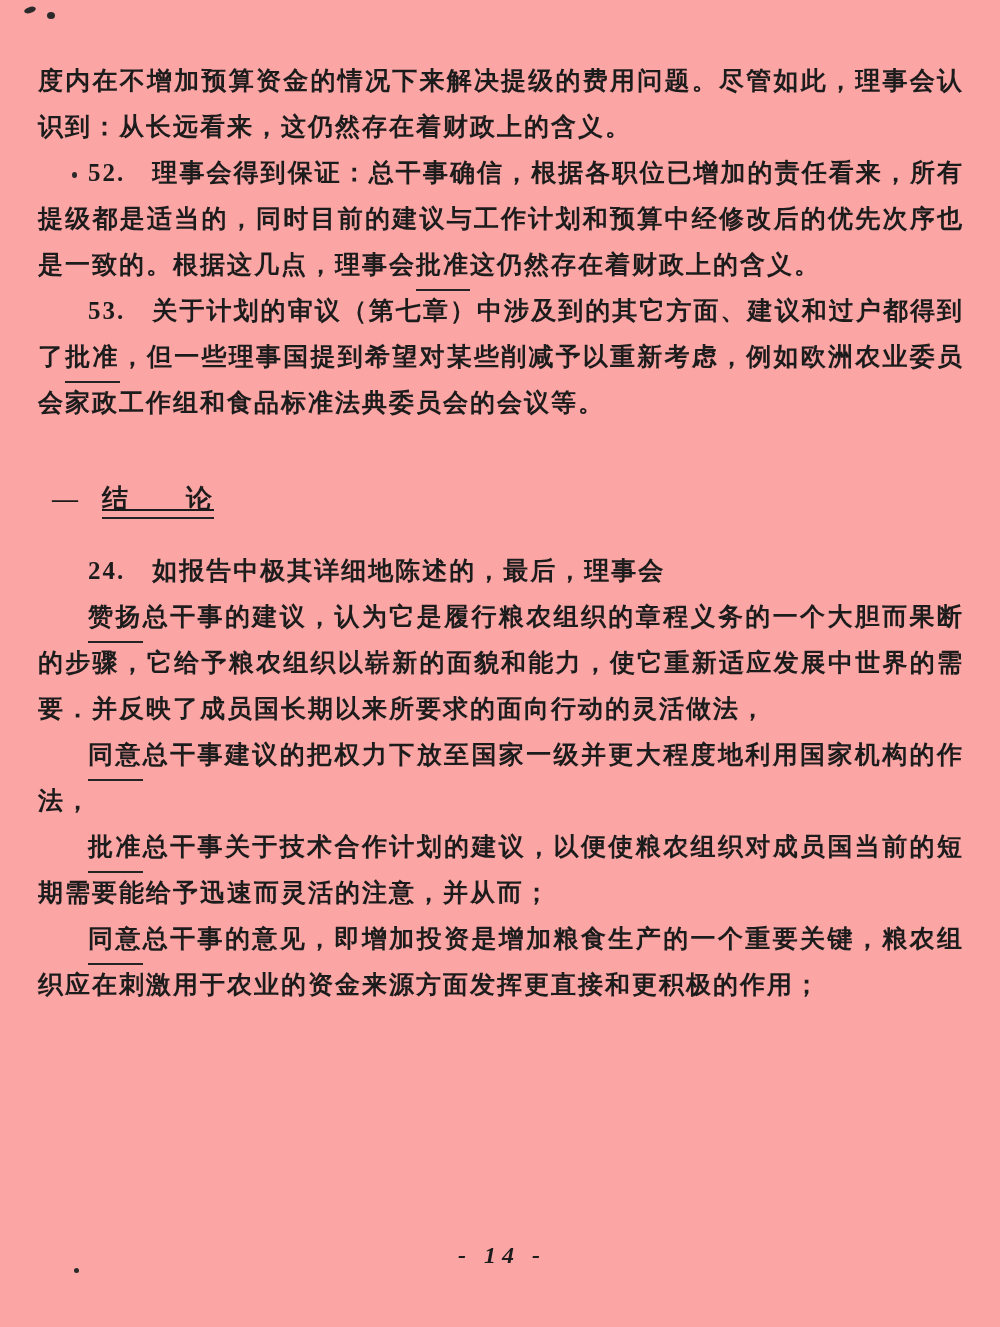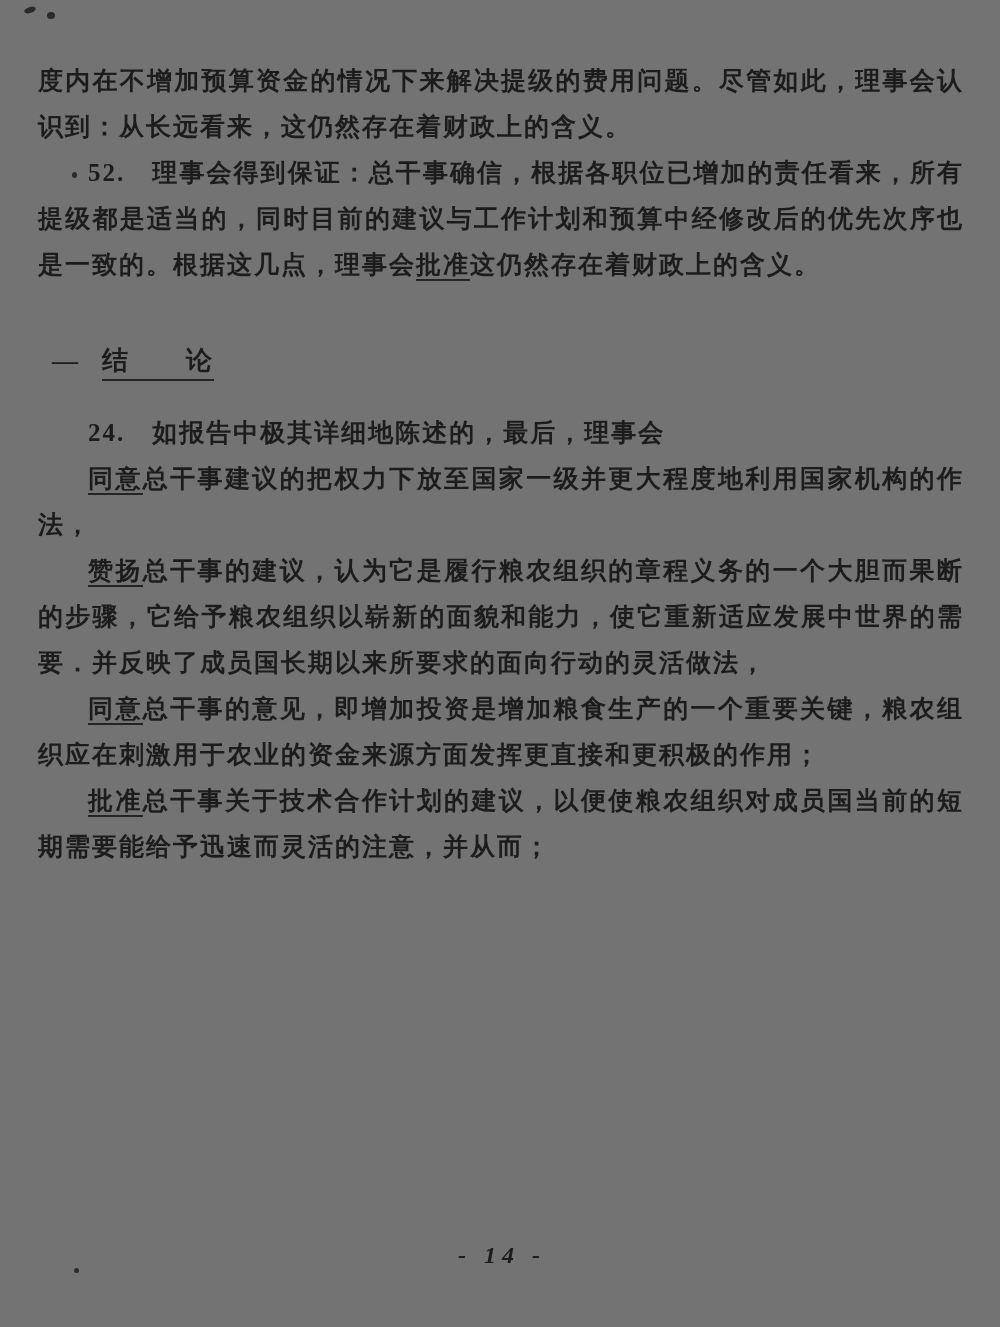"度内在不增加预算资金的情况下来解决提级的费用问题。尽管如此，理事会认识到：从长远" .page { background: #737373 -> #fca5a5 }
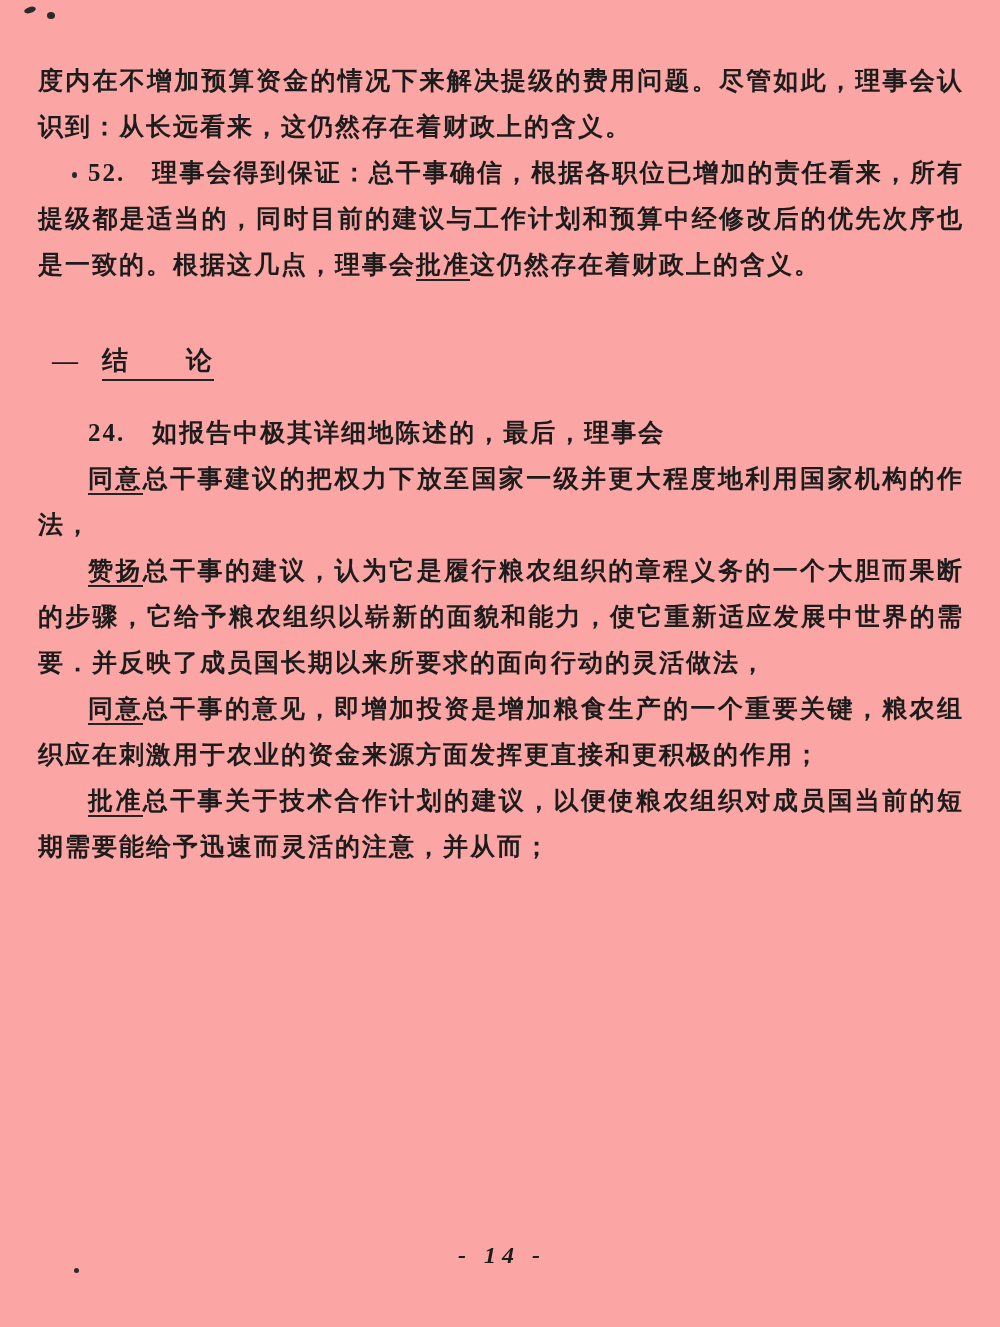"批准" .u { padding-bottom: 1px -> 11px }
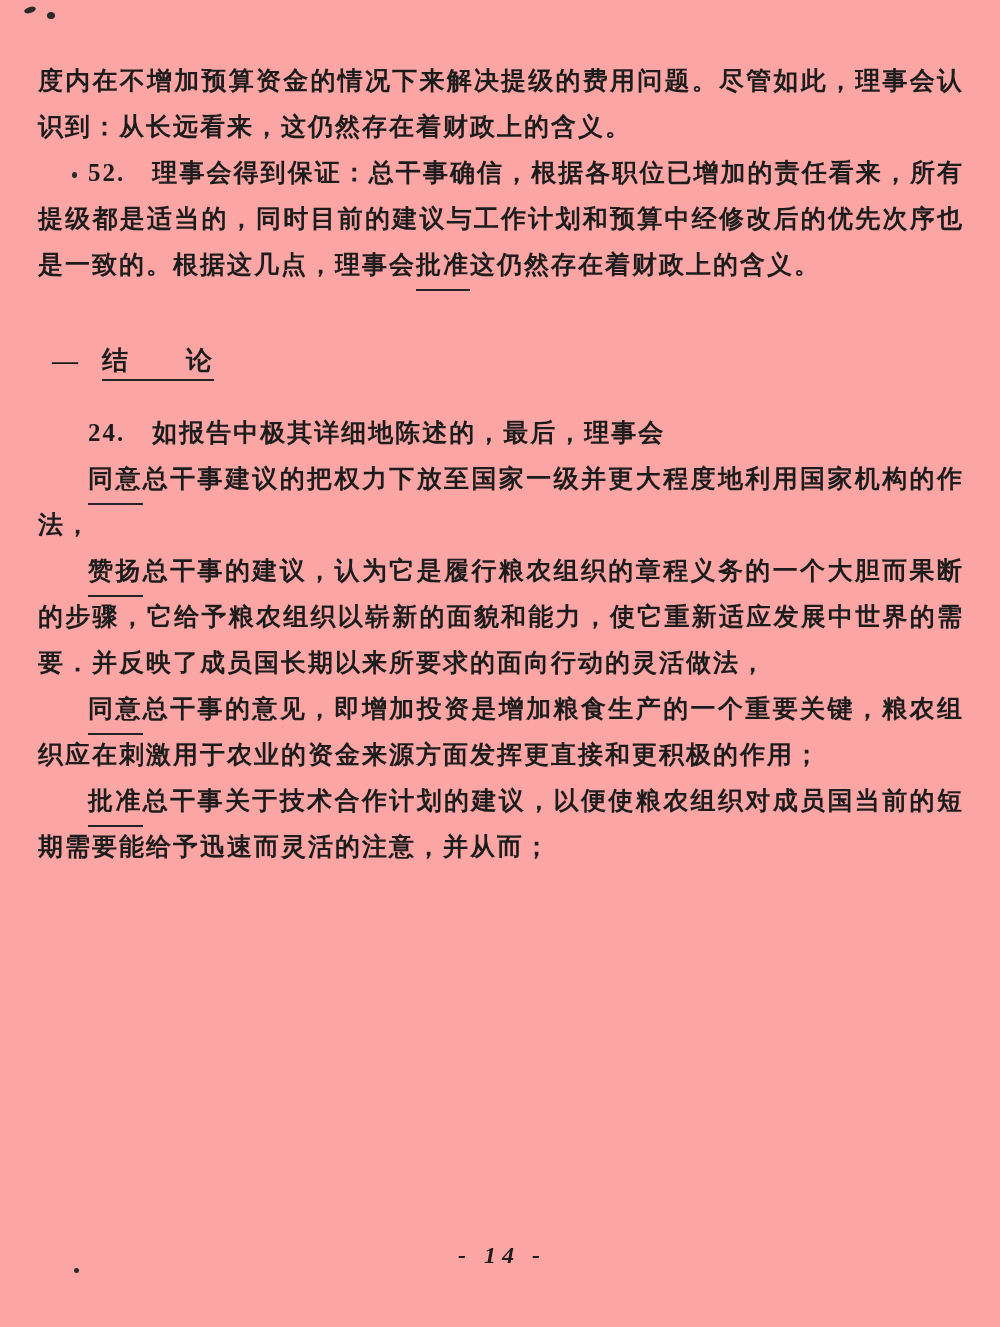"53." p.para { html: none -> <p><span>53. 关于计划的审议（第七章）中涉及到的其它方面、建议和过户都得到了</span><span>批准</span><span>，但一些理事国提到希望对某些削减予以重新考虑，例如欧洲农业委员会家政工作组和食品标准法典委员会的会议等。</span></p> }
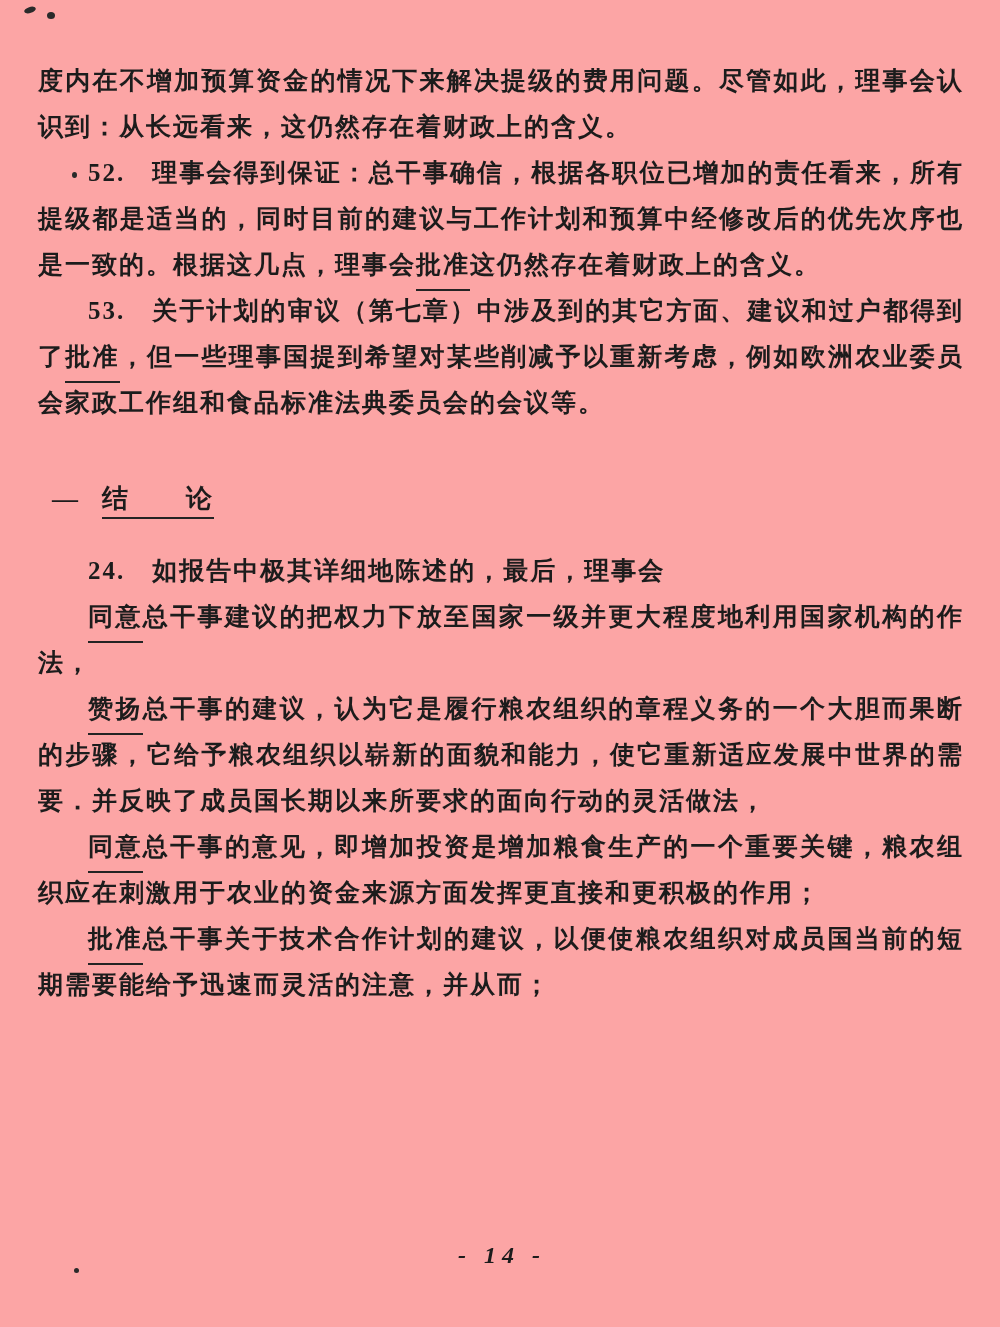"— 结 论" .heading { text-decoration: none -> underline }
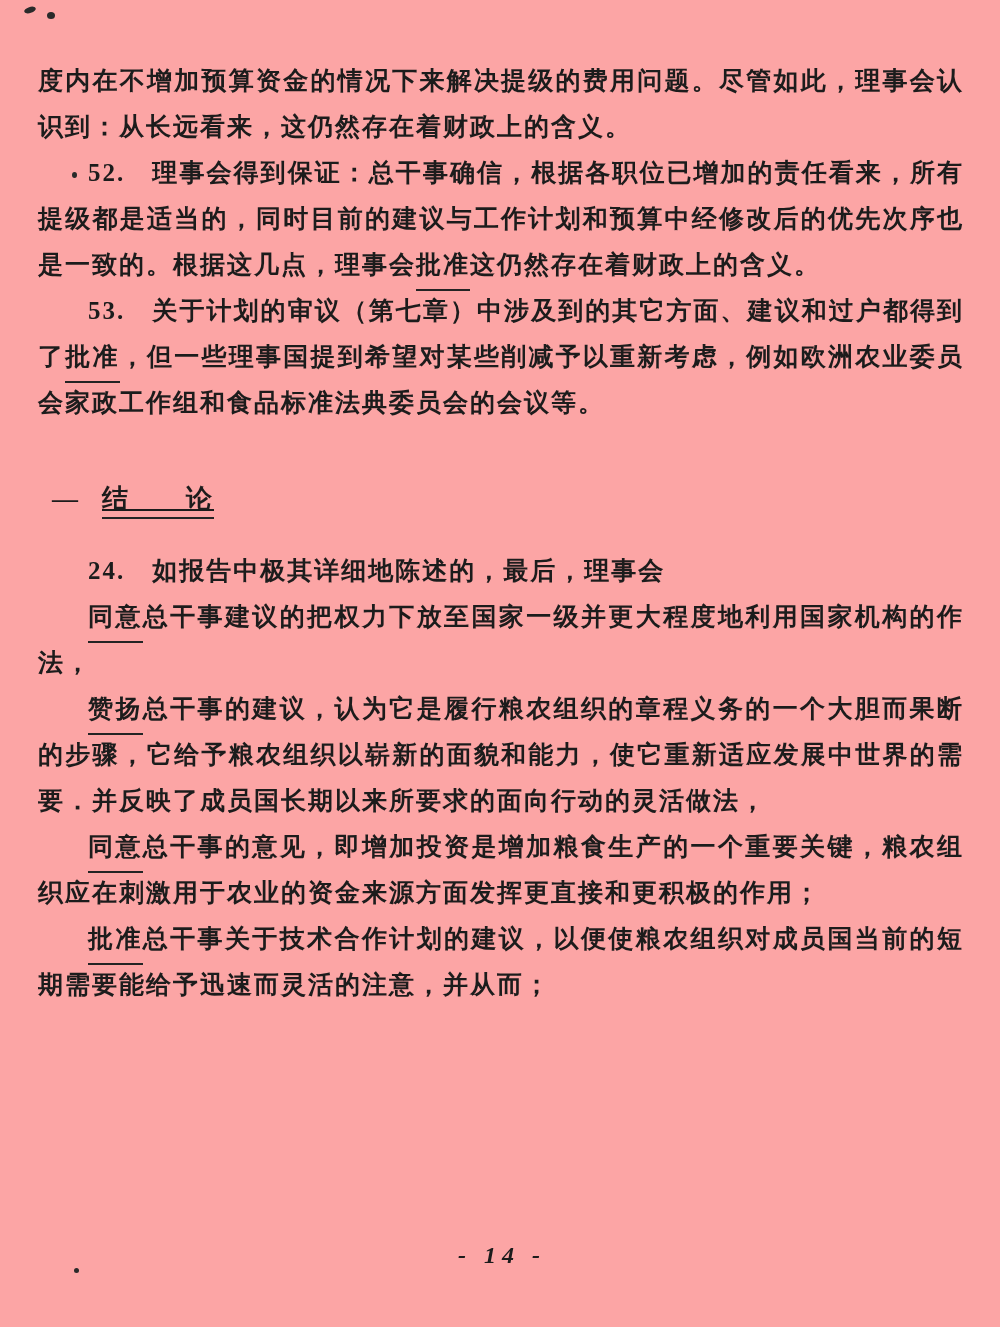"同意总干事建议的把权力下放至国家一级并更大程度地利用国家机构的作法，" p.para { order: before "赞扬总干事的建议，认为它是履行粮农组织的章程义务的一个大胆而果断的步骤，它给予粮" -> after "赞扬总干事的建议，认为它是履行粮农组织的章程义务的一个大胆而果断的步骤，它给予粮" }
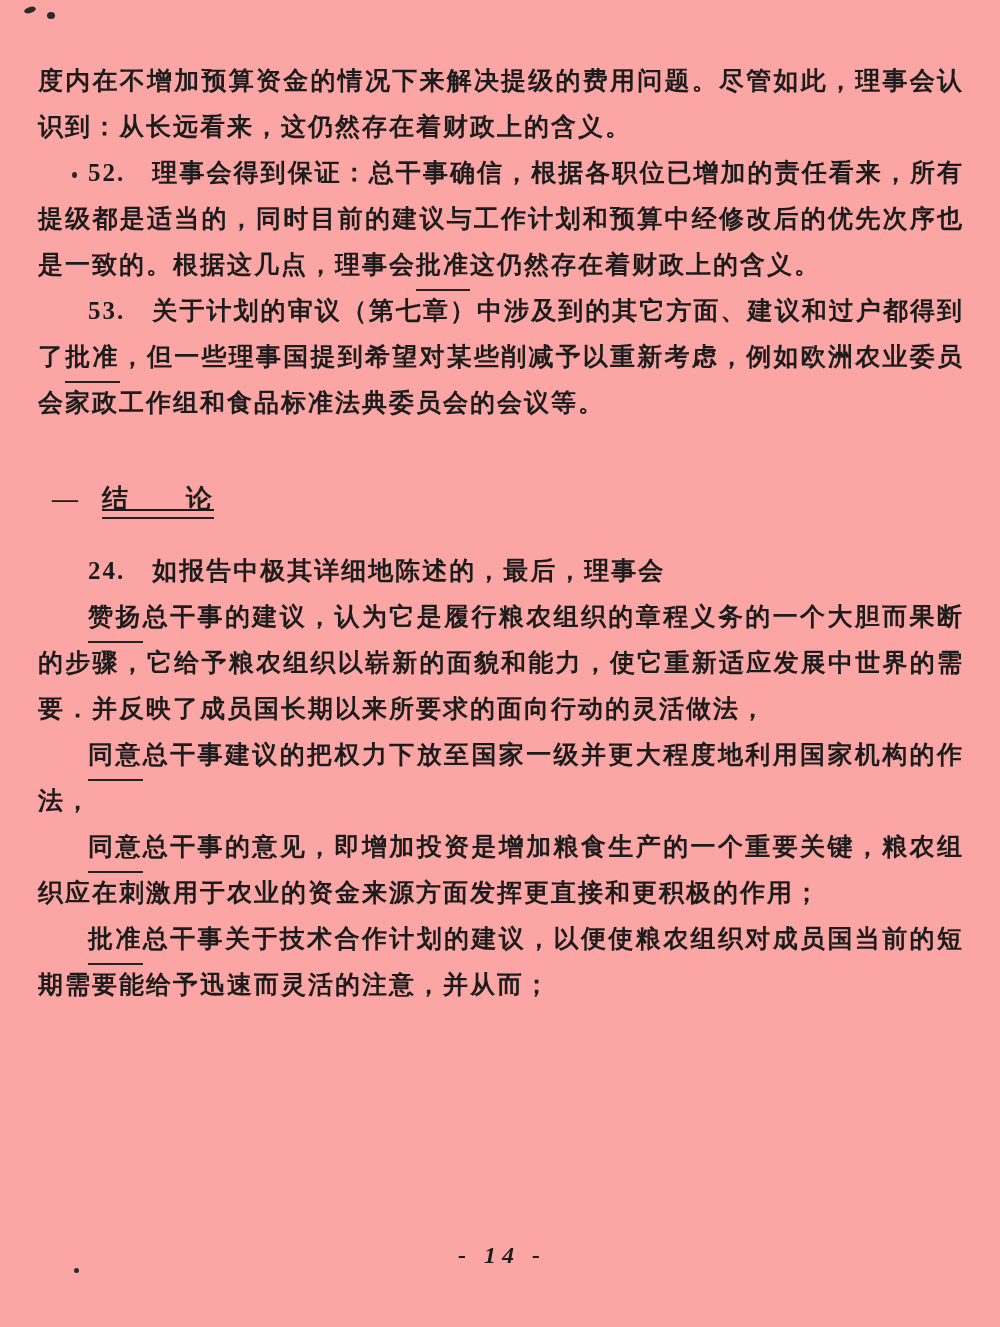"同意总干事的意见，即增加投资是增加粮食生产的一个重要关键，粮农组织应在刺激用于农" p.para { order: before "批准总干事关于技术合作计划的建议，以便使粮农组织对成员国当前的短期需要能给予迅速" -> after "批准总干事关于技术合作计划的建议，以便使粮农组织对成员国当前的短期需要能给予迅速" }
